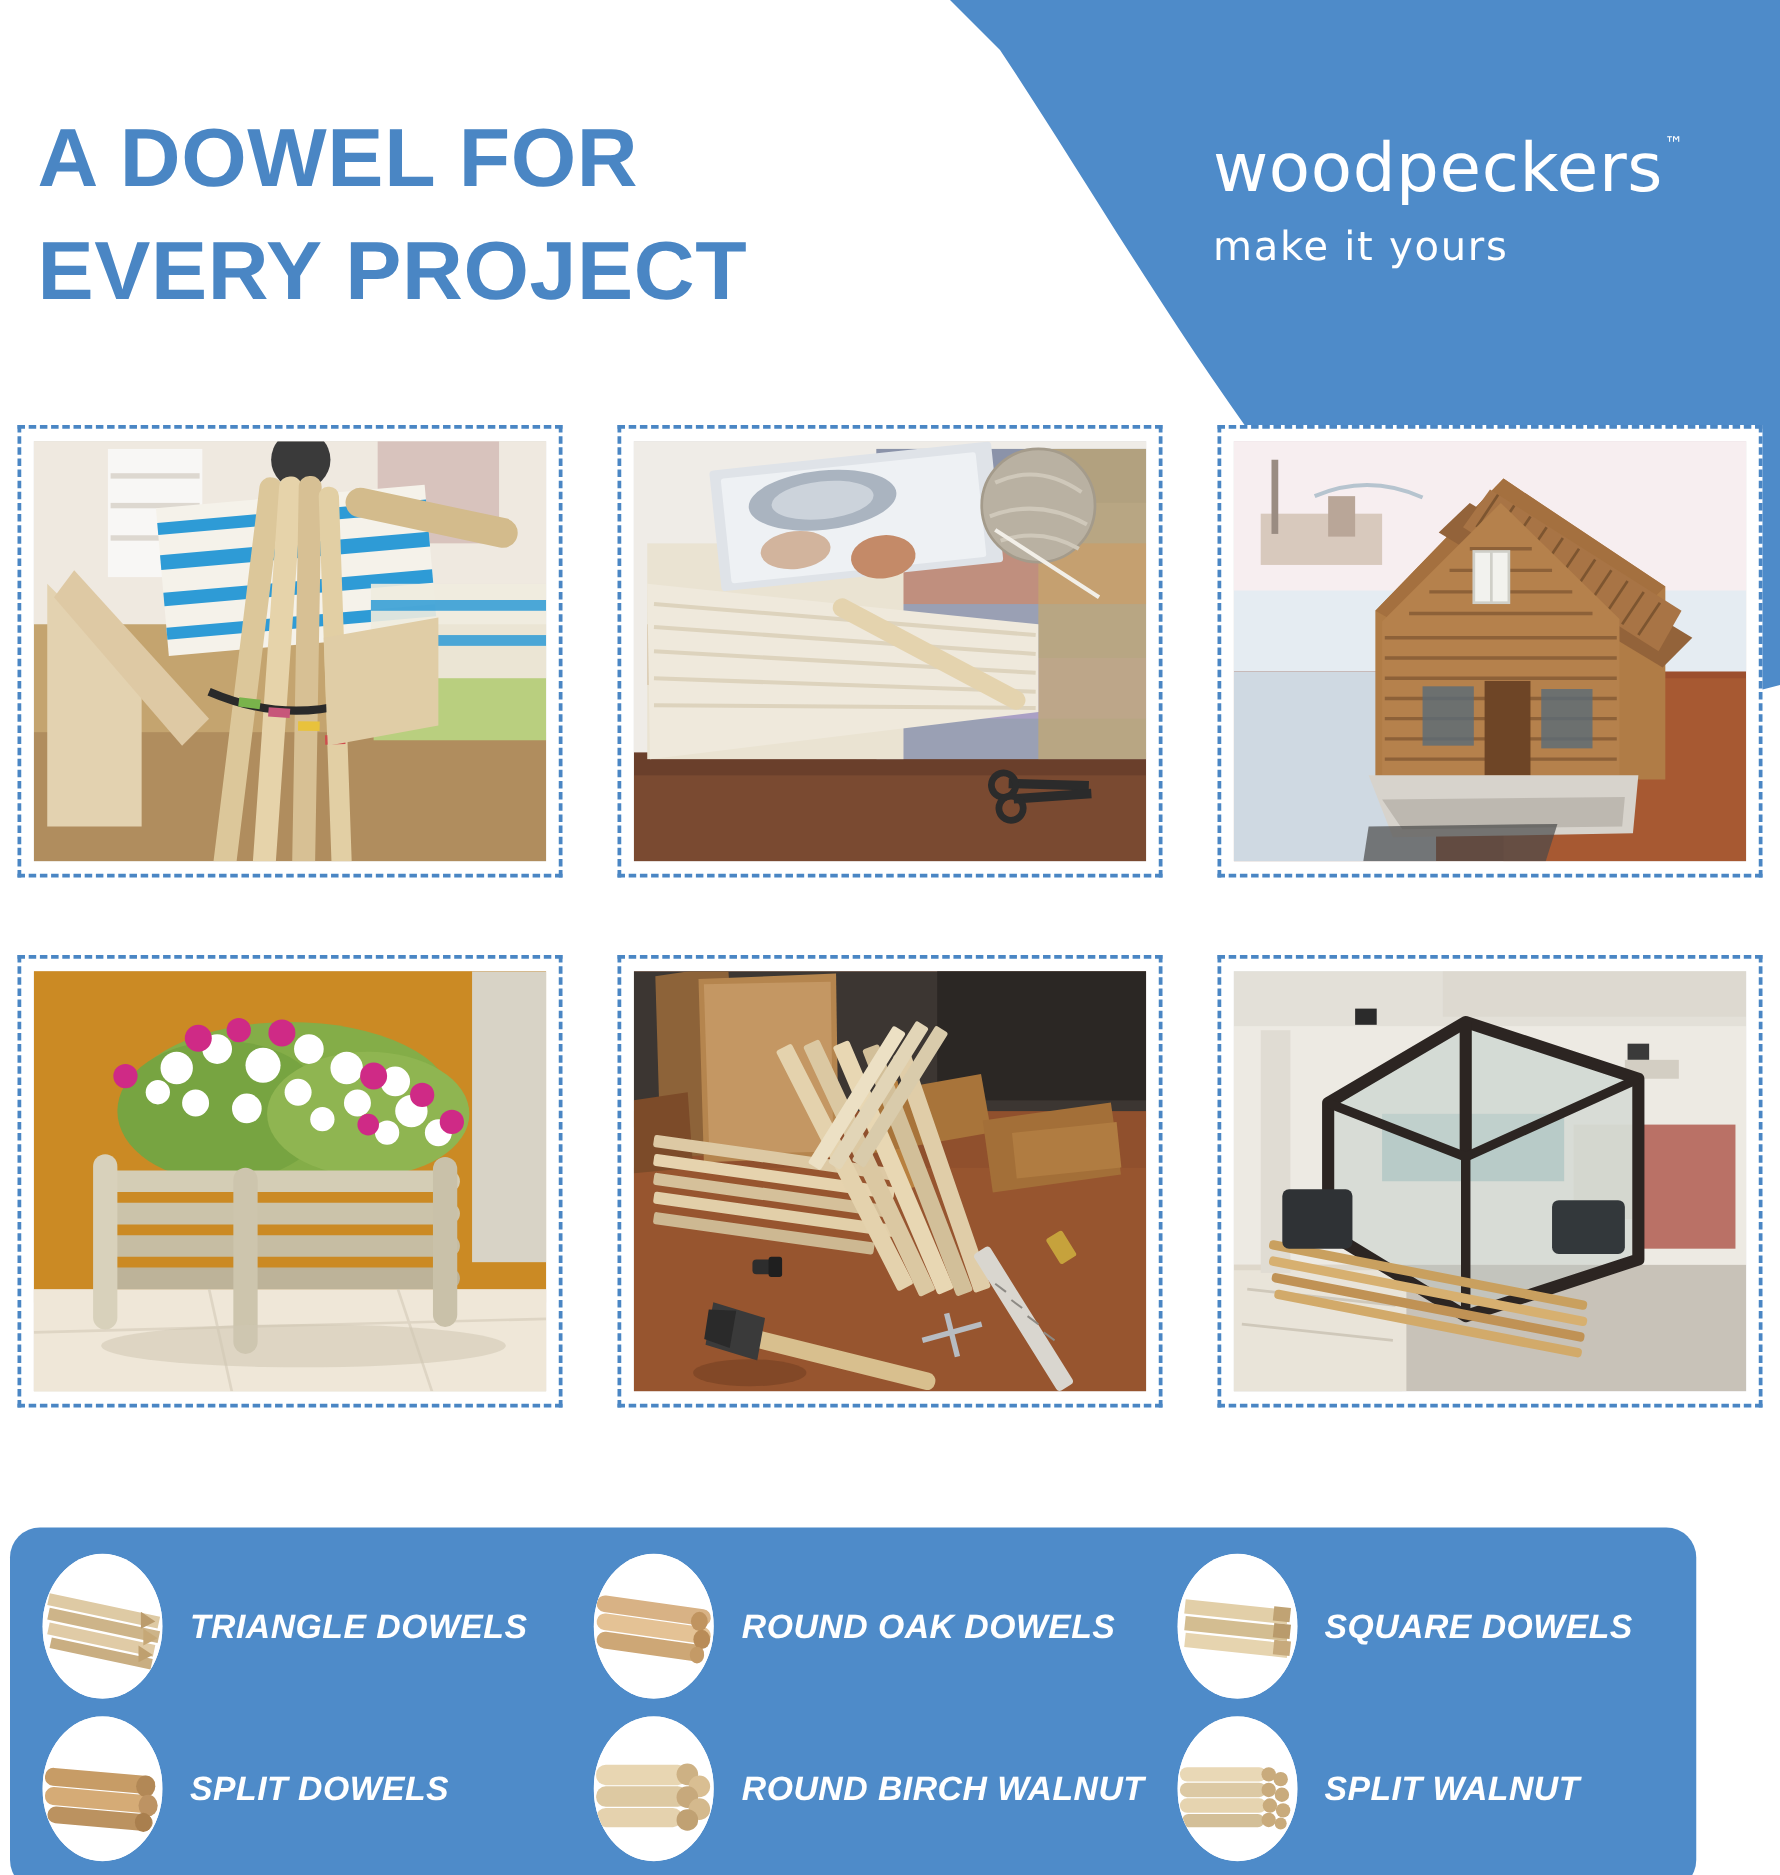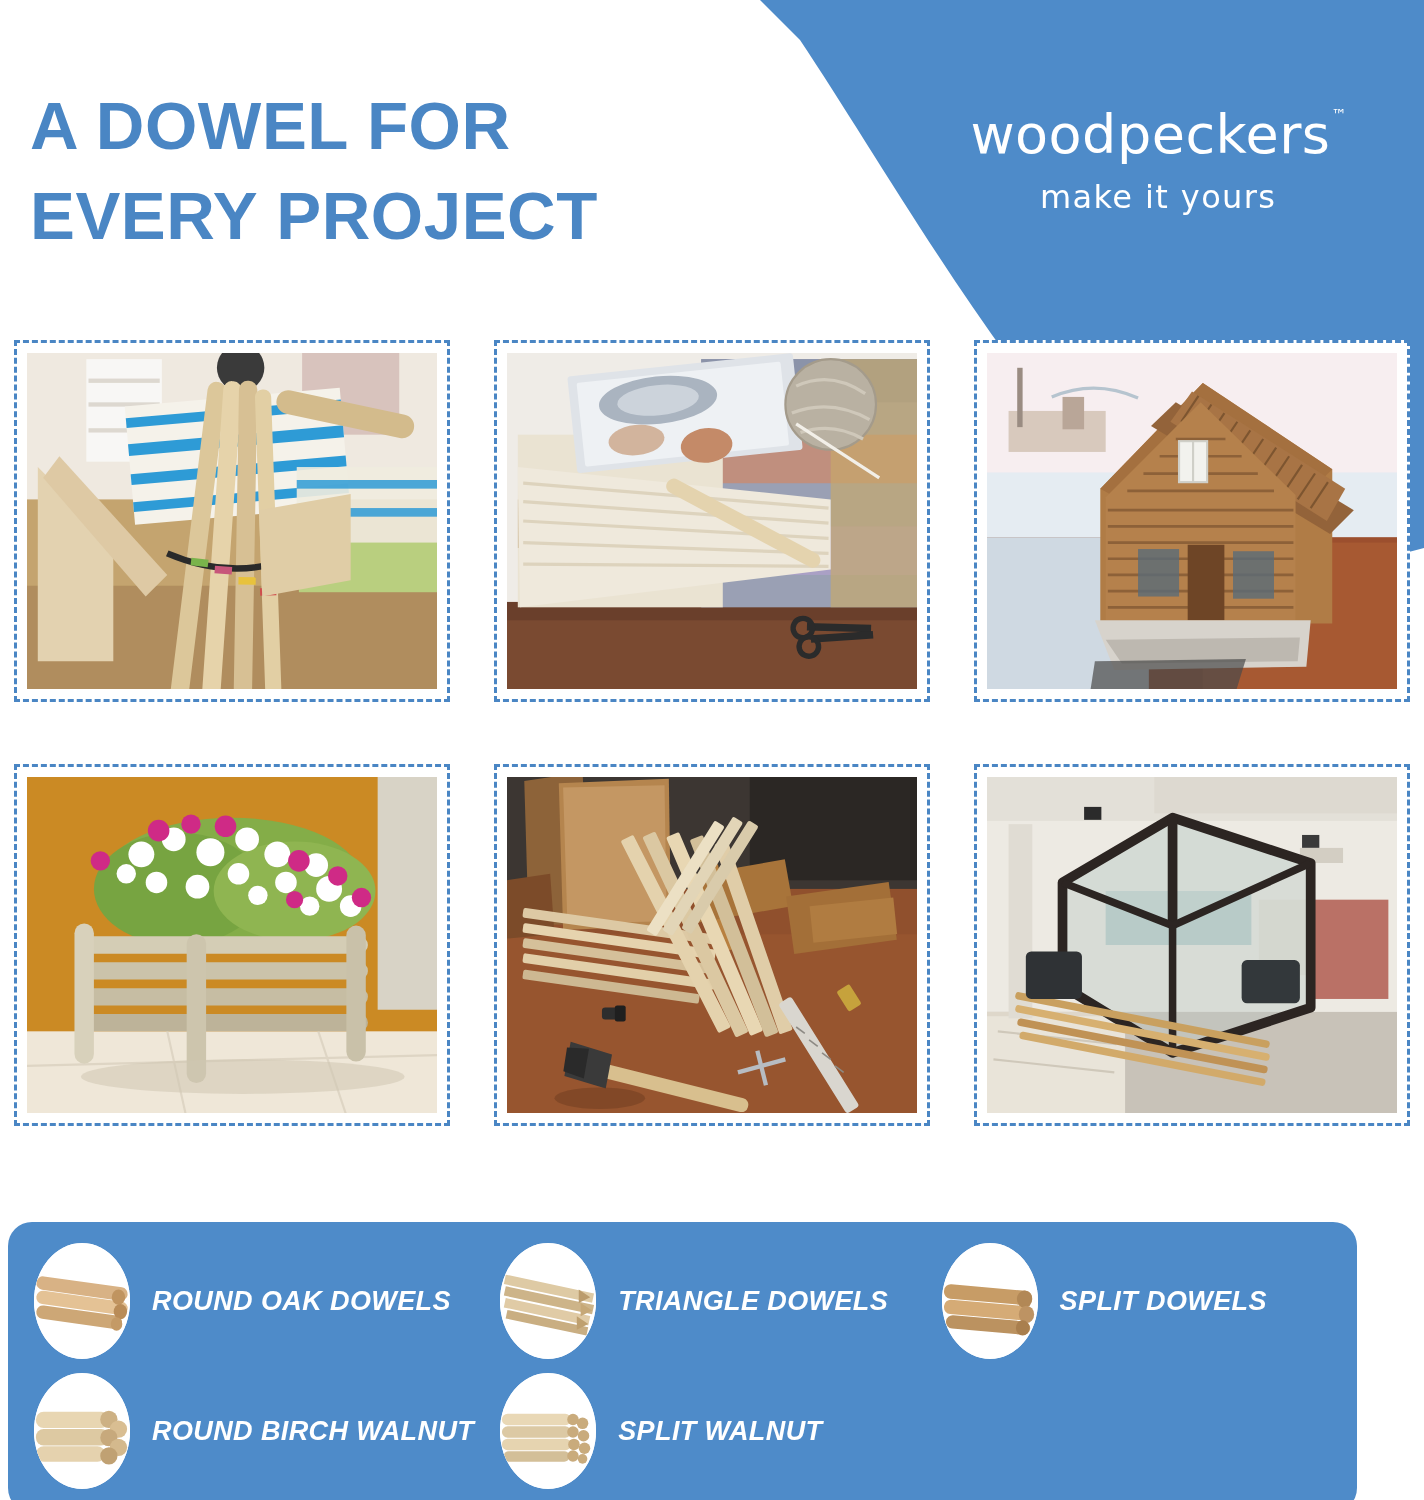"woodpeckers™" .brand { text-align: center -> left }
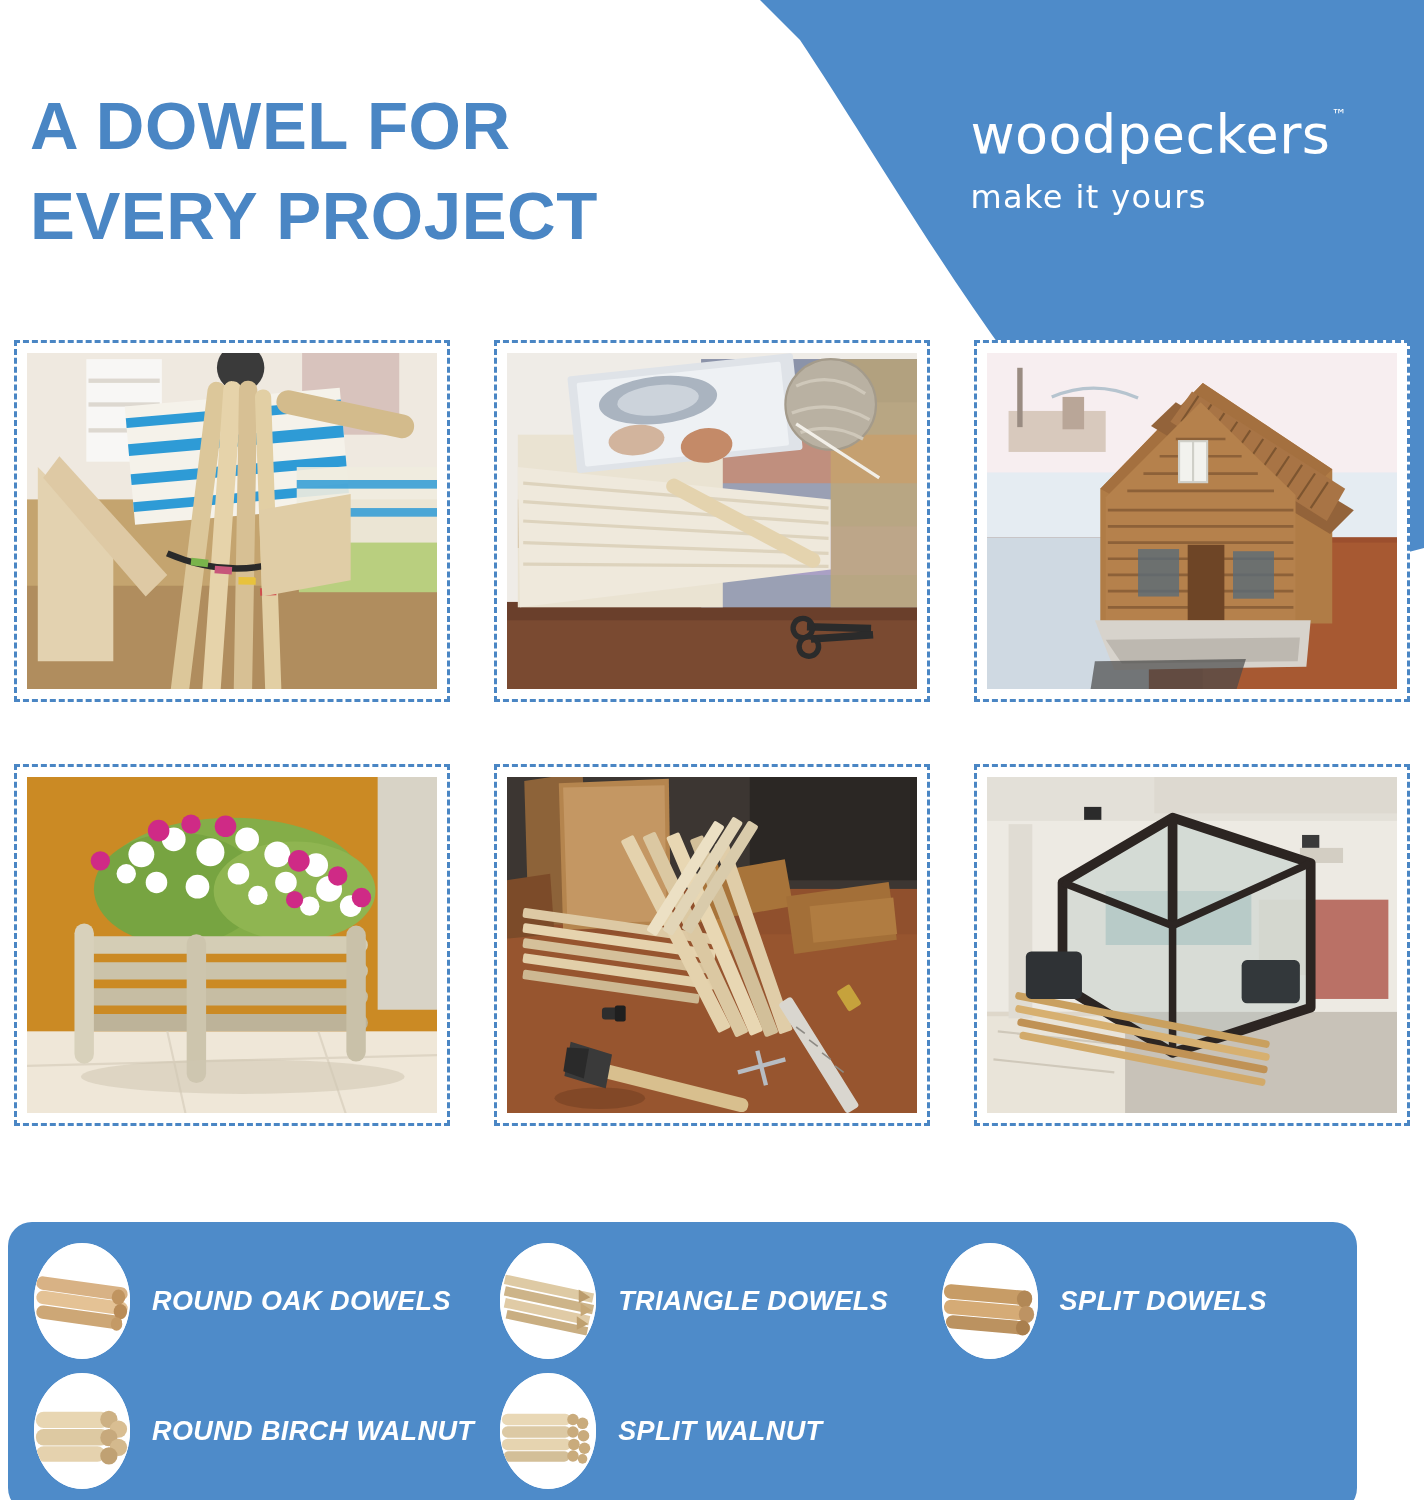"ROUND OAK DOWELS" div.dowel-item { order: before "TRIANGLE DOWELS" -> after "TRIANGLE DOWELS" }
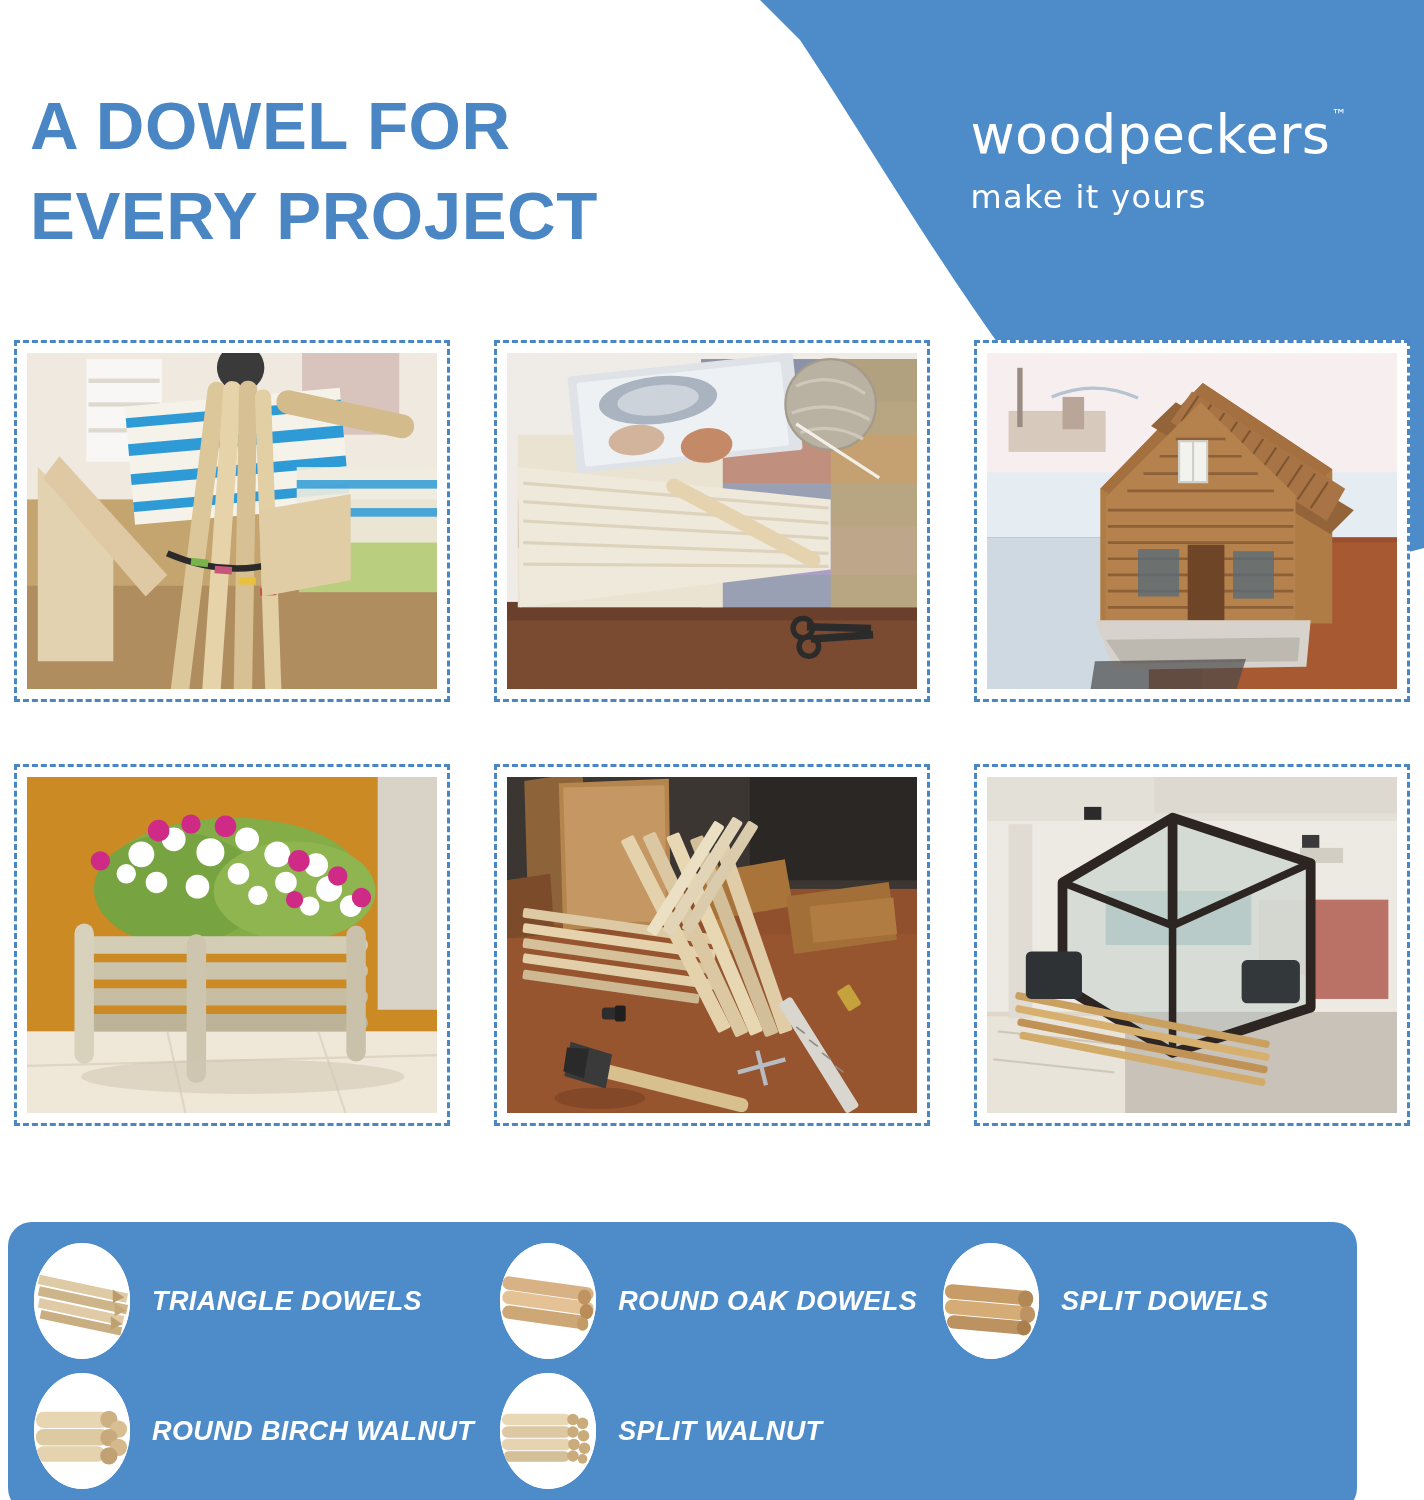"SQUARE DOWELS" div.dowel-item { html: none -> <div> <div> <svg> <rect></rect> <g> <rect></rect> <rect></rect> <rect></rect> <rect></rect> <rect></rect> <rect></rect> </g> </svg> </div> <div>SQUARE DOWELS</div> </div> }
